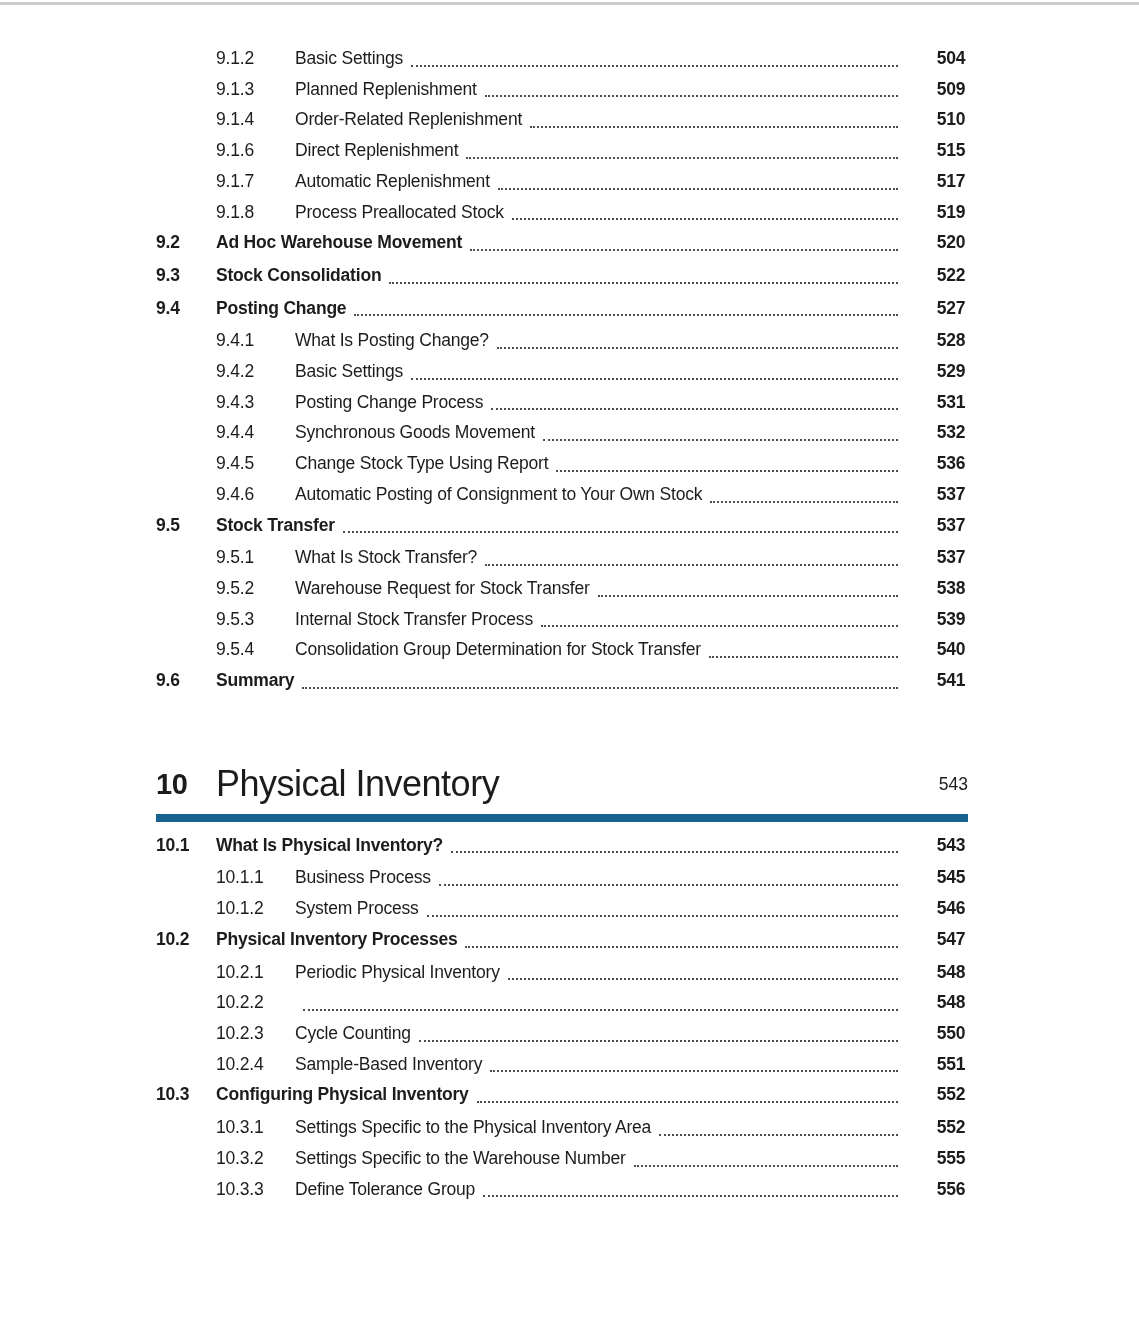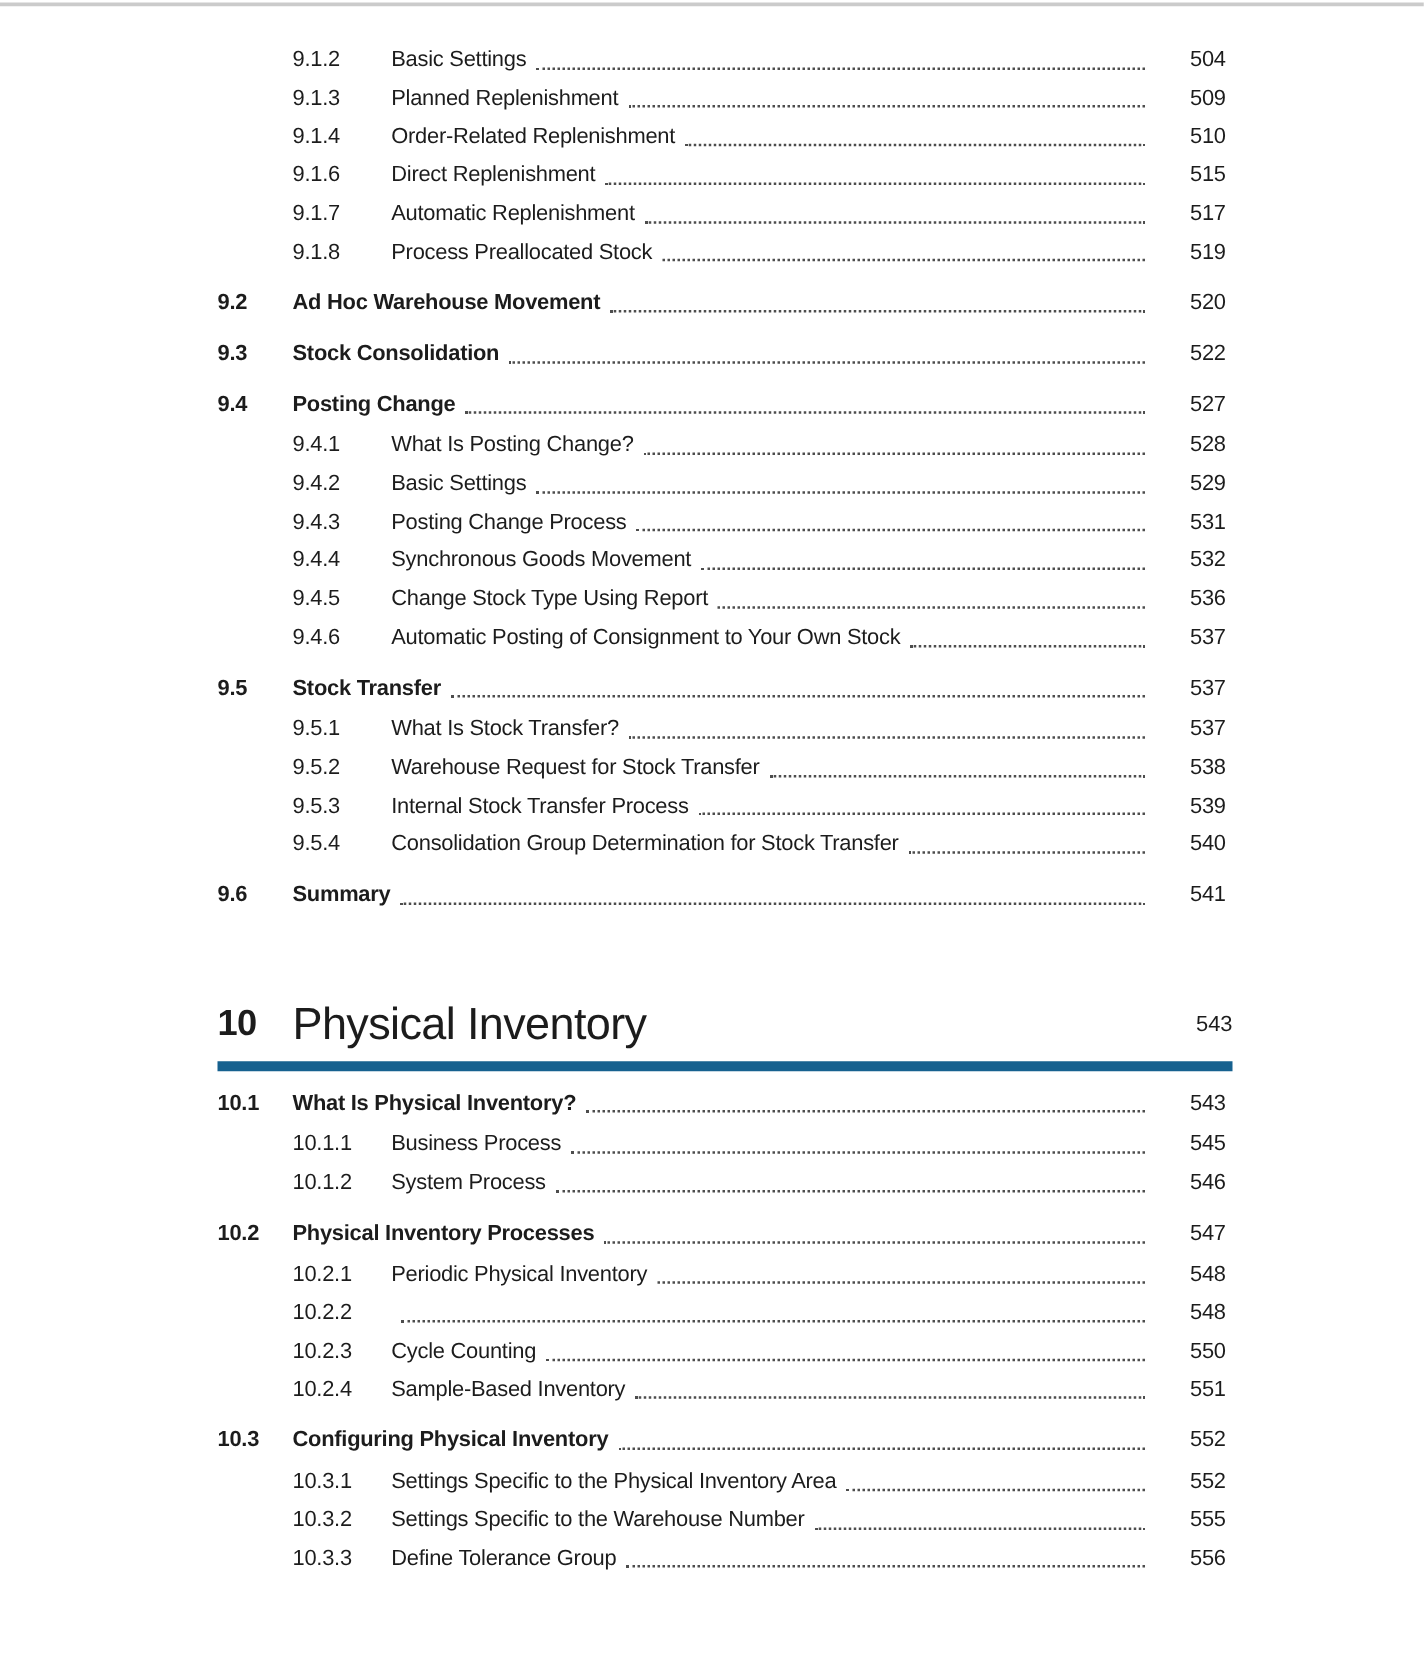"9.1.2" .content { left: 174px -> 156px; padding-top: 32px -> 43px }
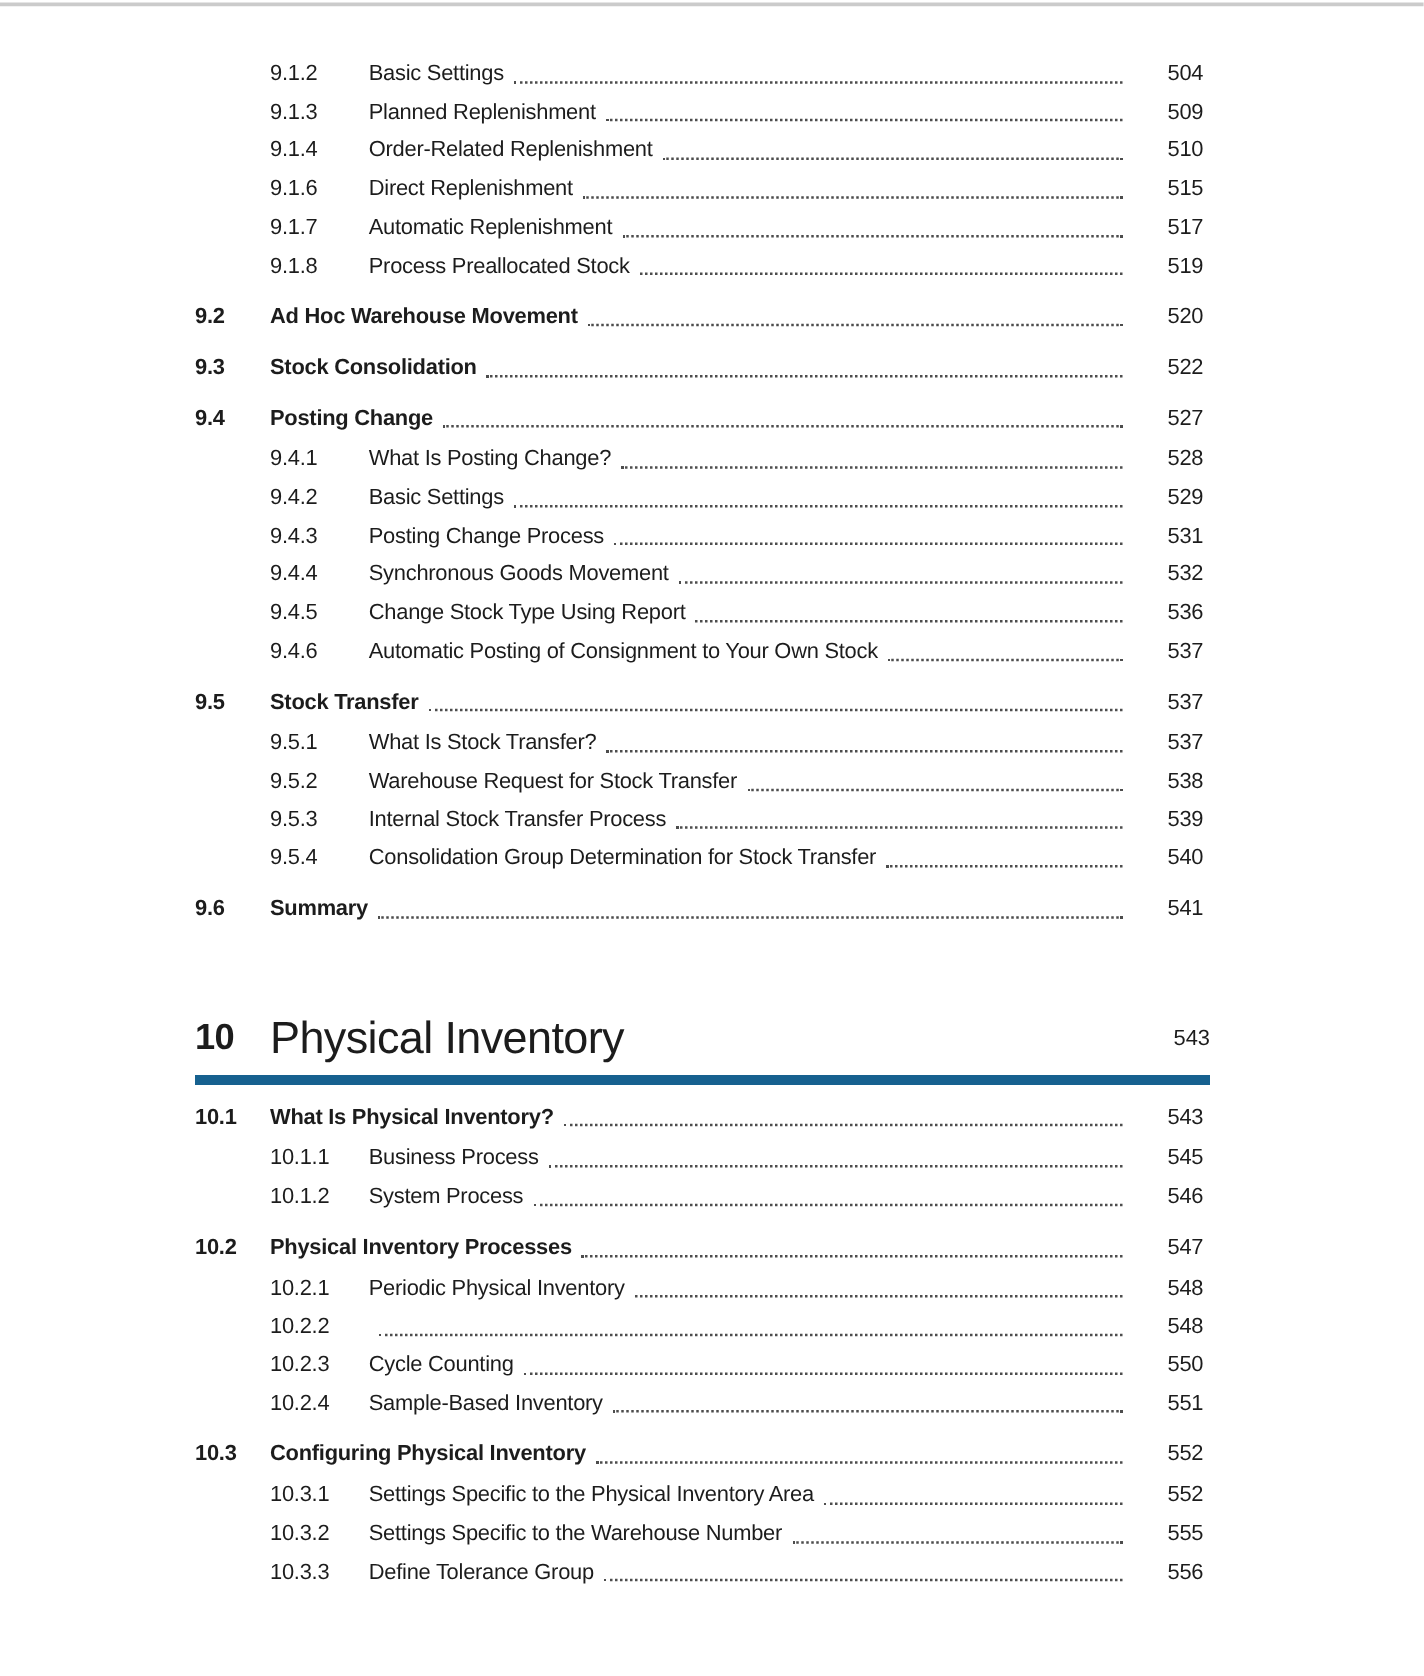"504" .toc-row .pagenum { font-weight: normal -> bold; text-align: left -> center }
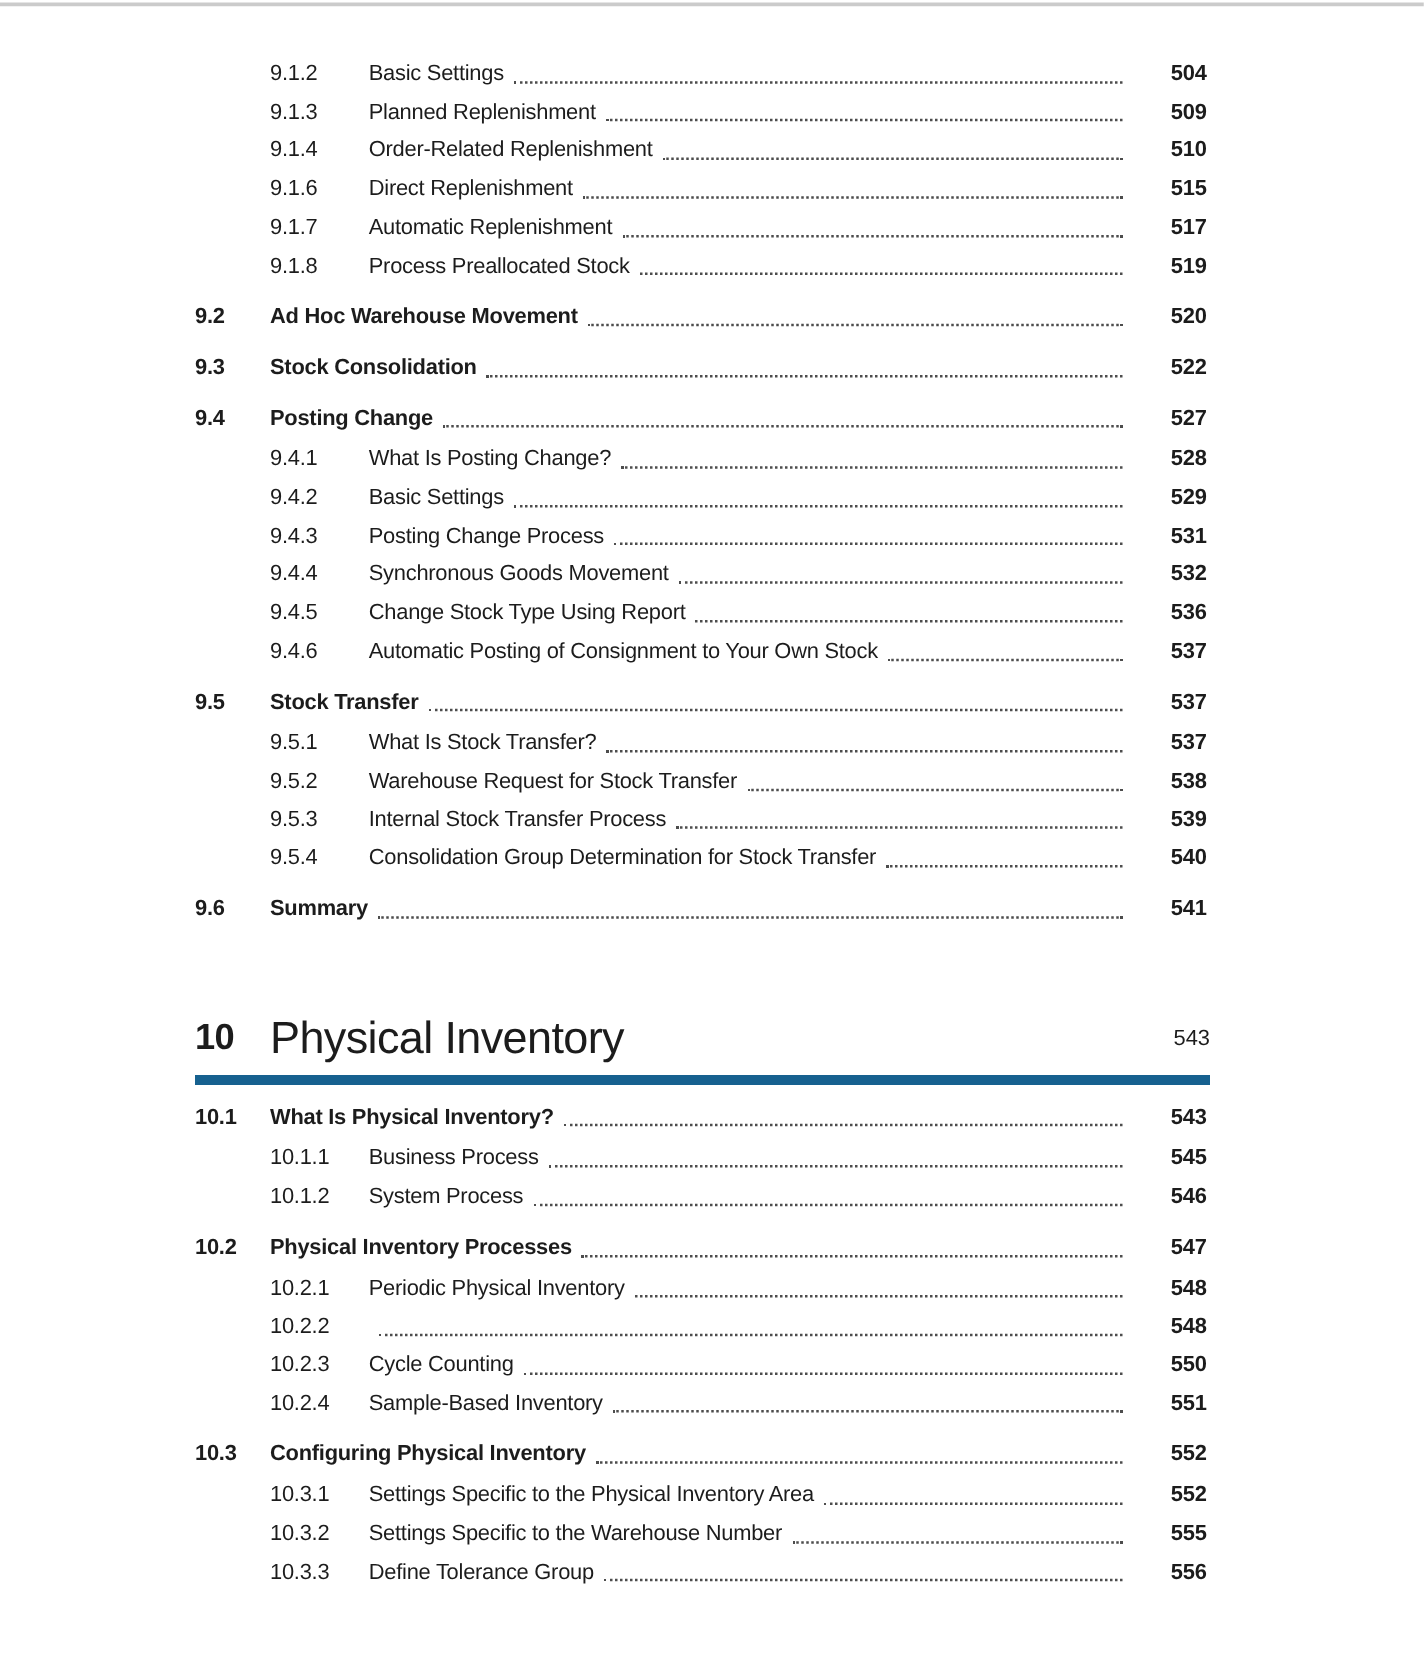"9.2" .toc-row.top { margin-top: 10px -> none }
